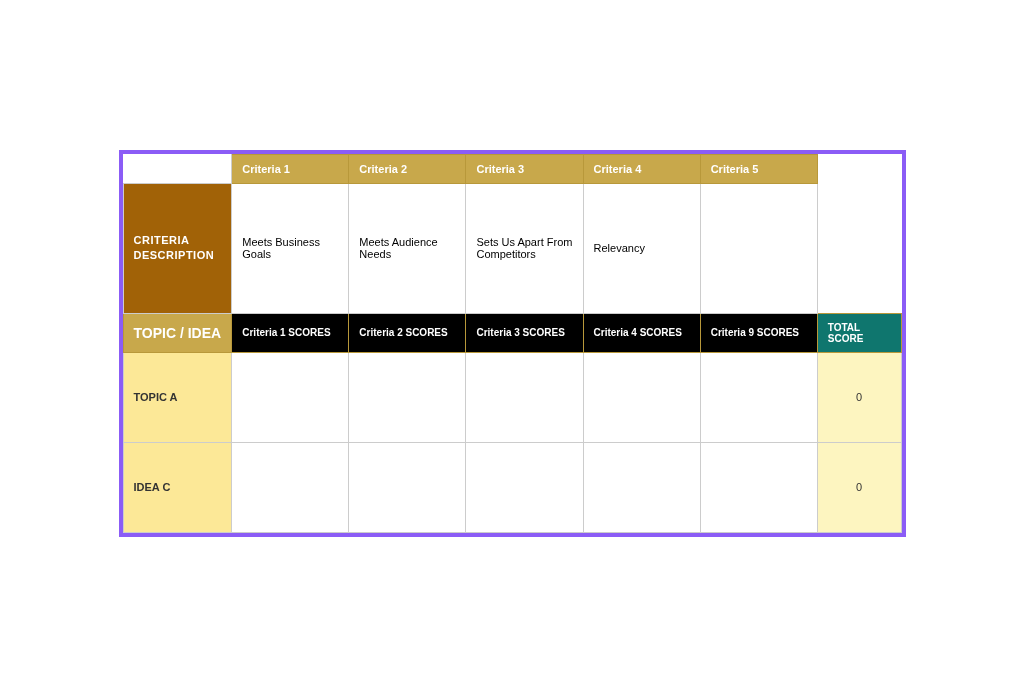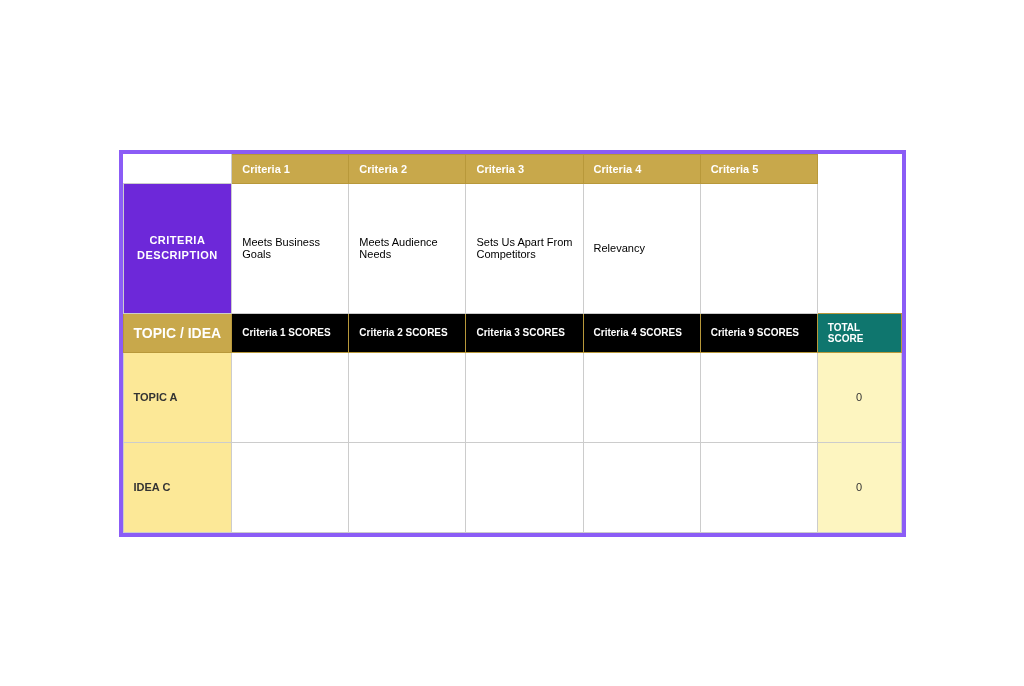"CRITERIA DESCRIPTION" .desc-row td.label-cell { background-color: #6d28d9 -> #a16207; text-align: center -> left }
